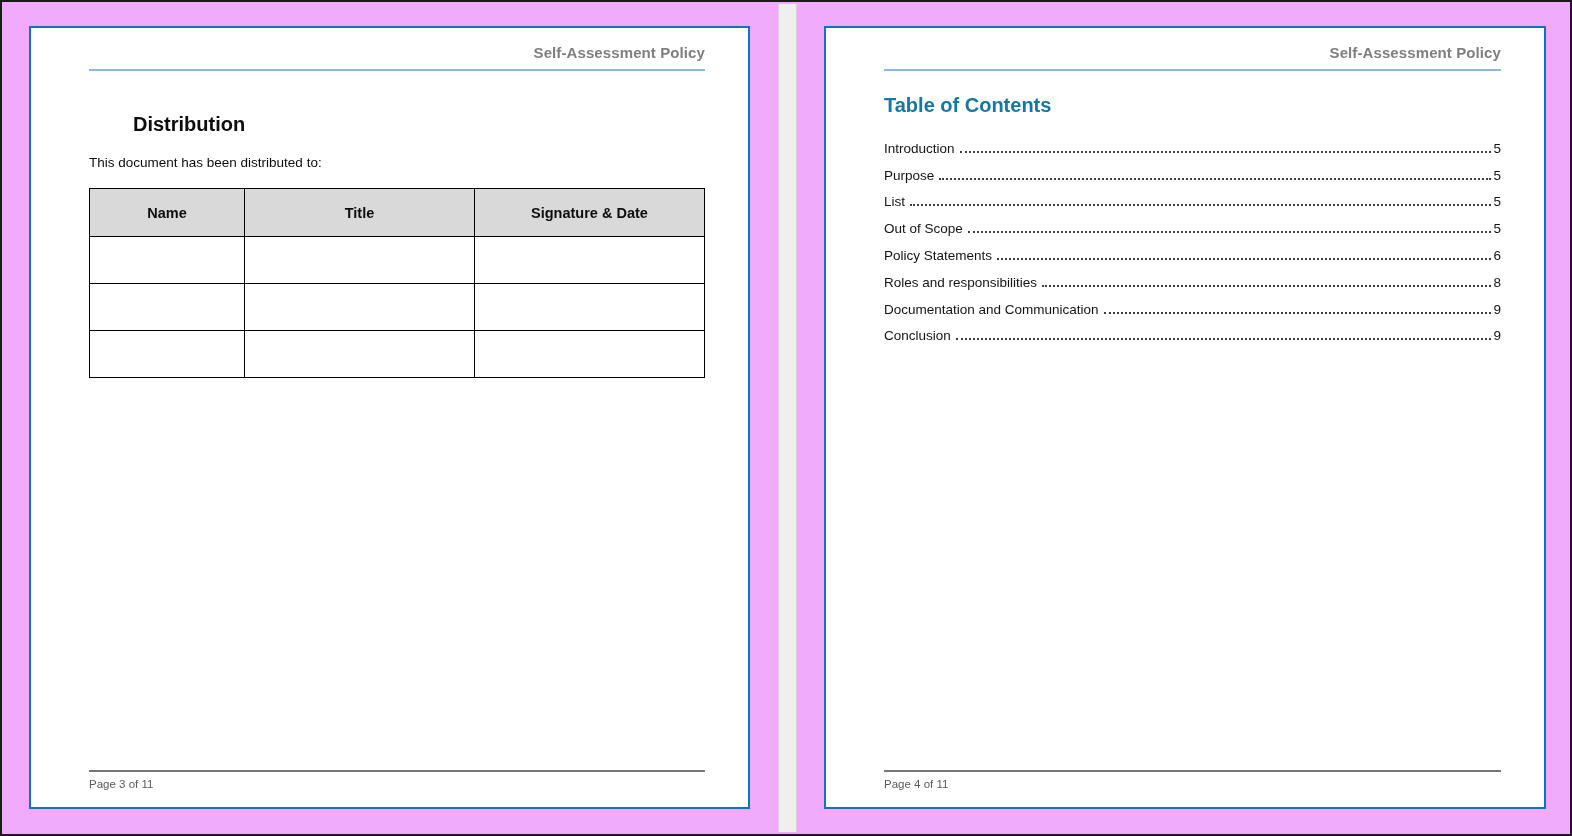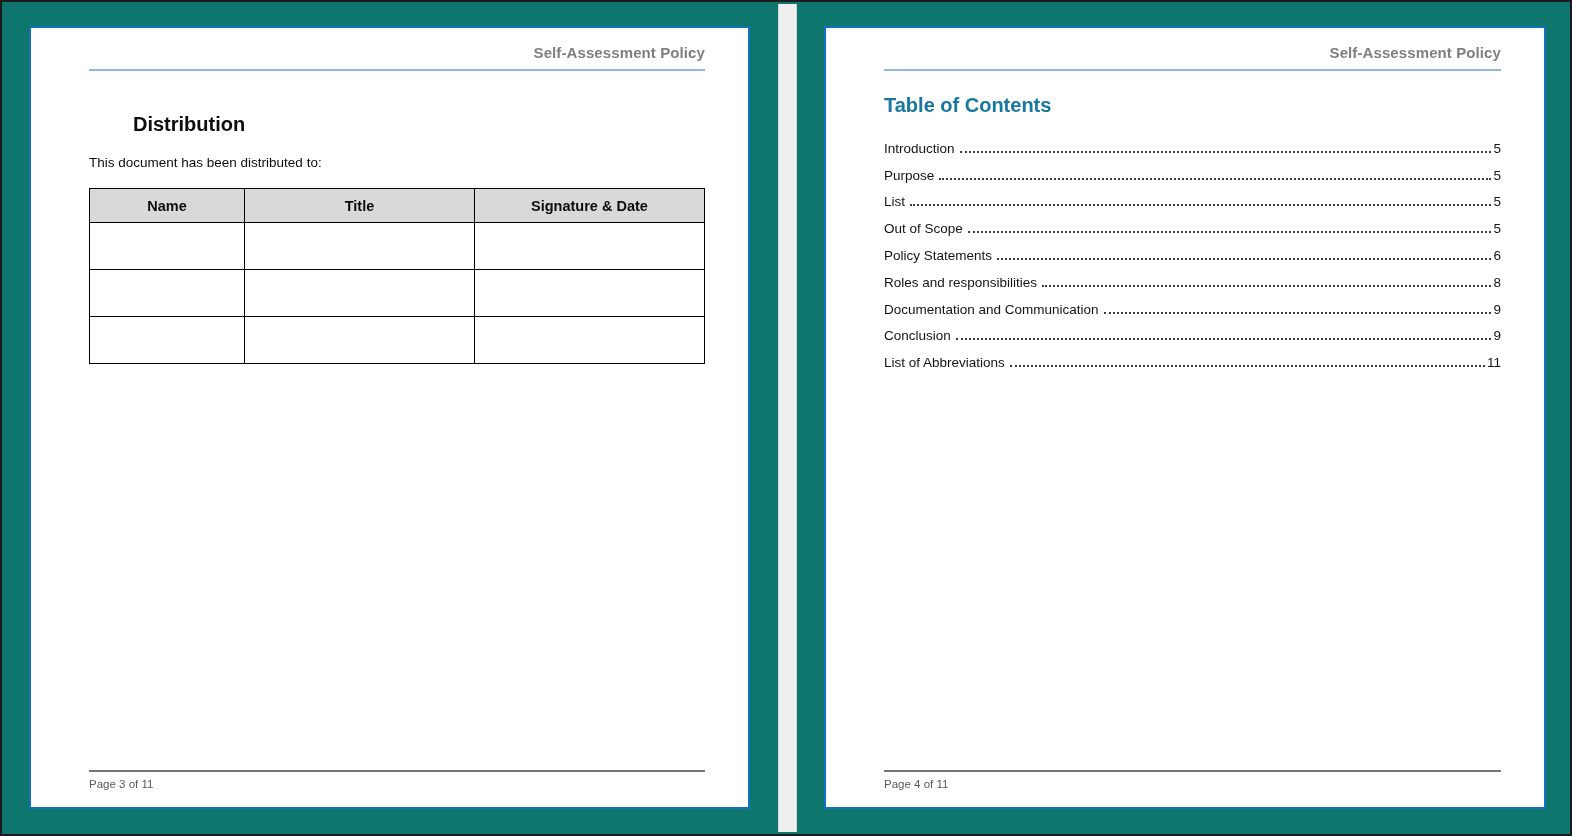"Self-Assessment Policy" .canvas { background: #0f766e -> #f0abfc }
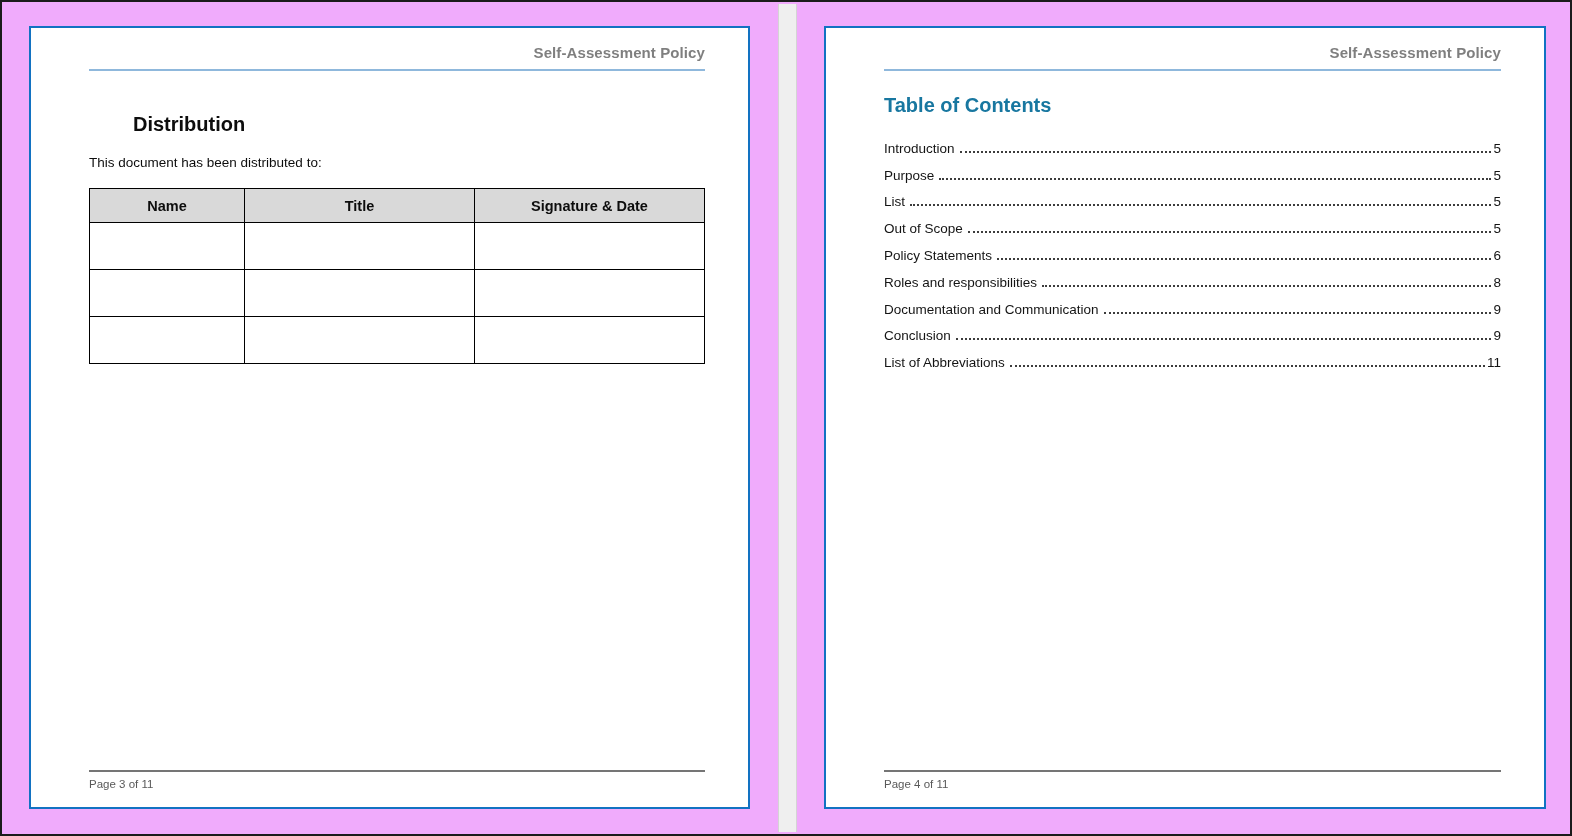"Name" .dist-table th { height: 34px -> 48px }
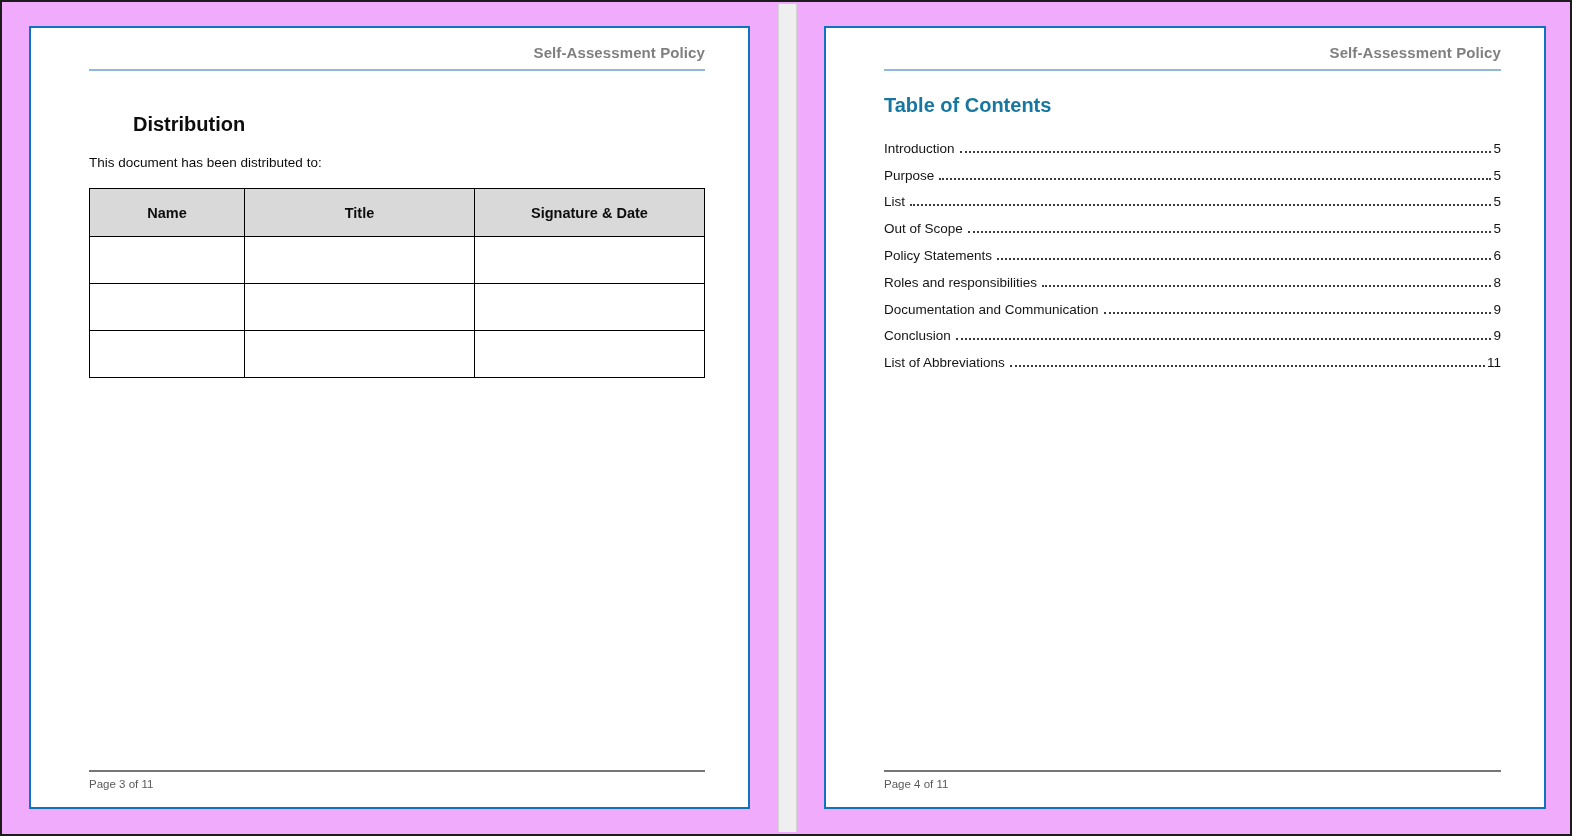"List of Abbreviations" div.toc-entry { html: <div> <span>List of Abbreviations</span> <span></span> <span>11</span> </div> -> none }
